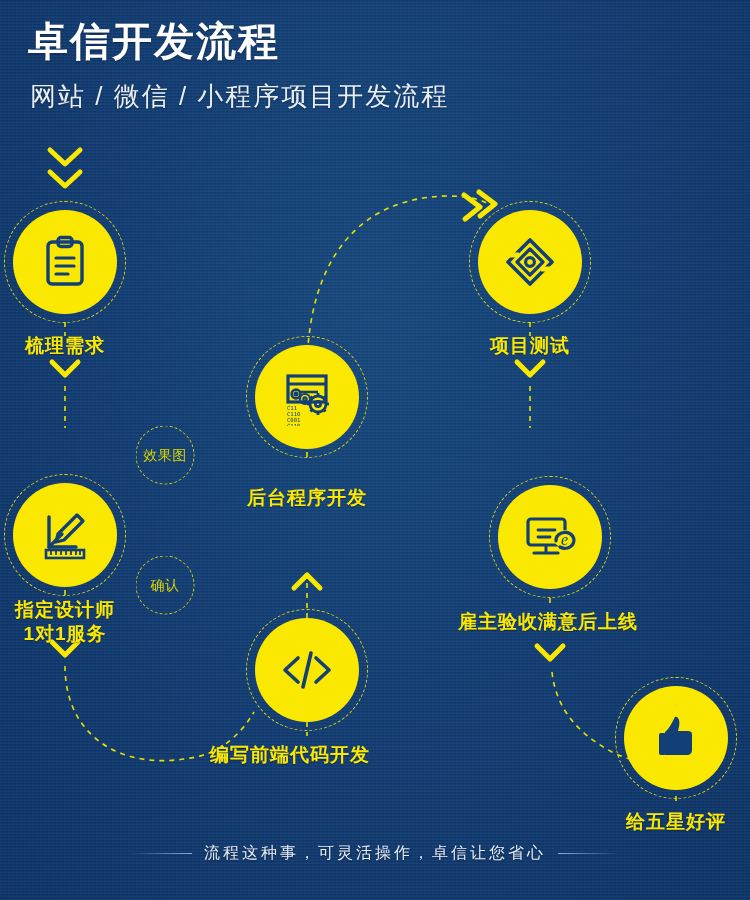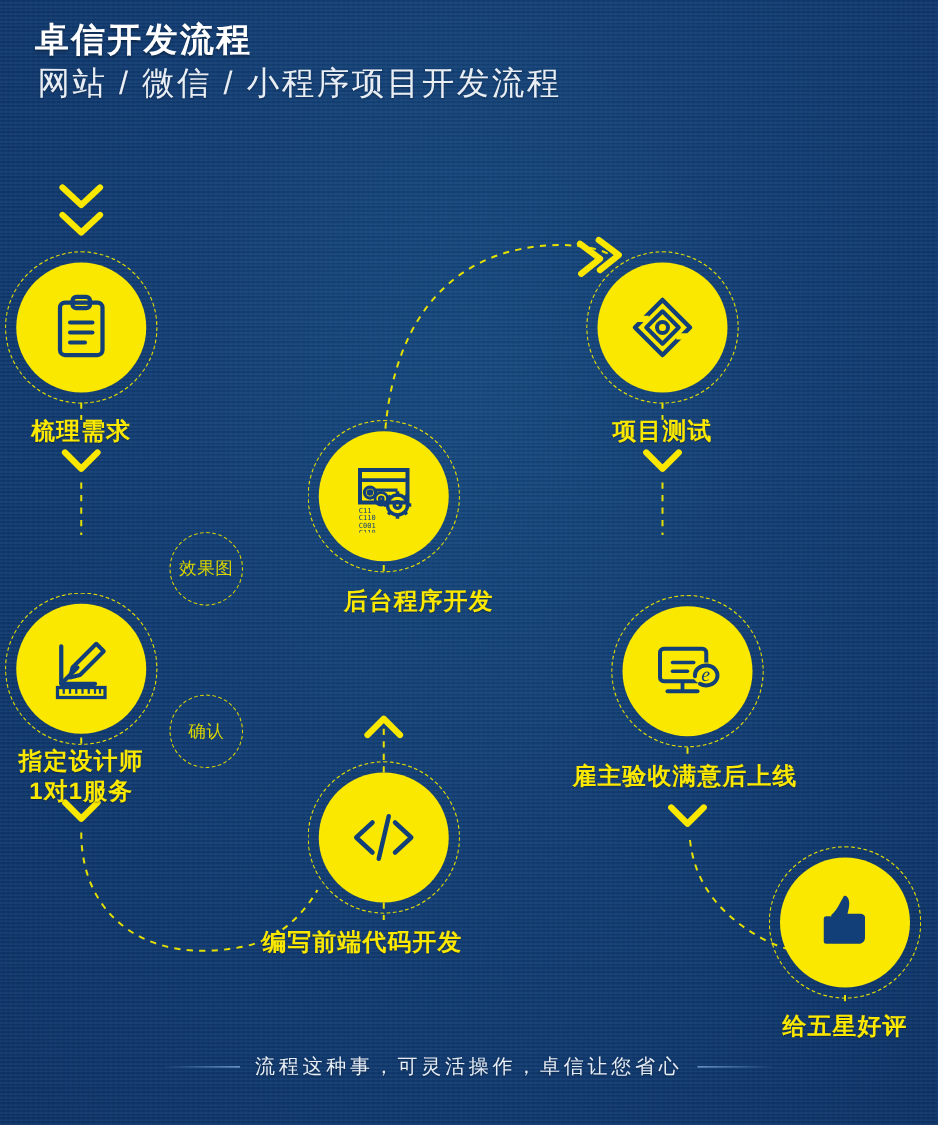"卓信开发流程" .hdr-title { font-size: 27px -> 40px }
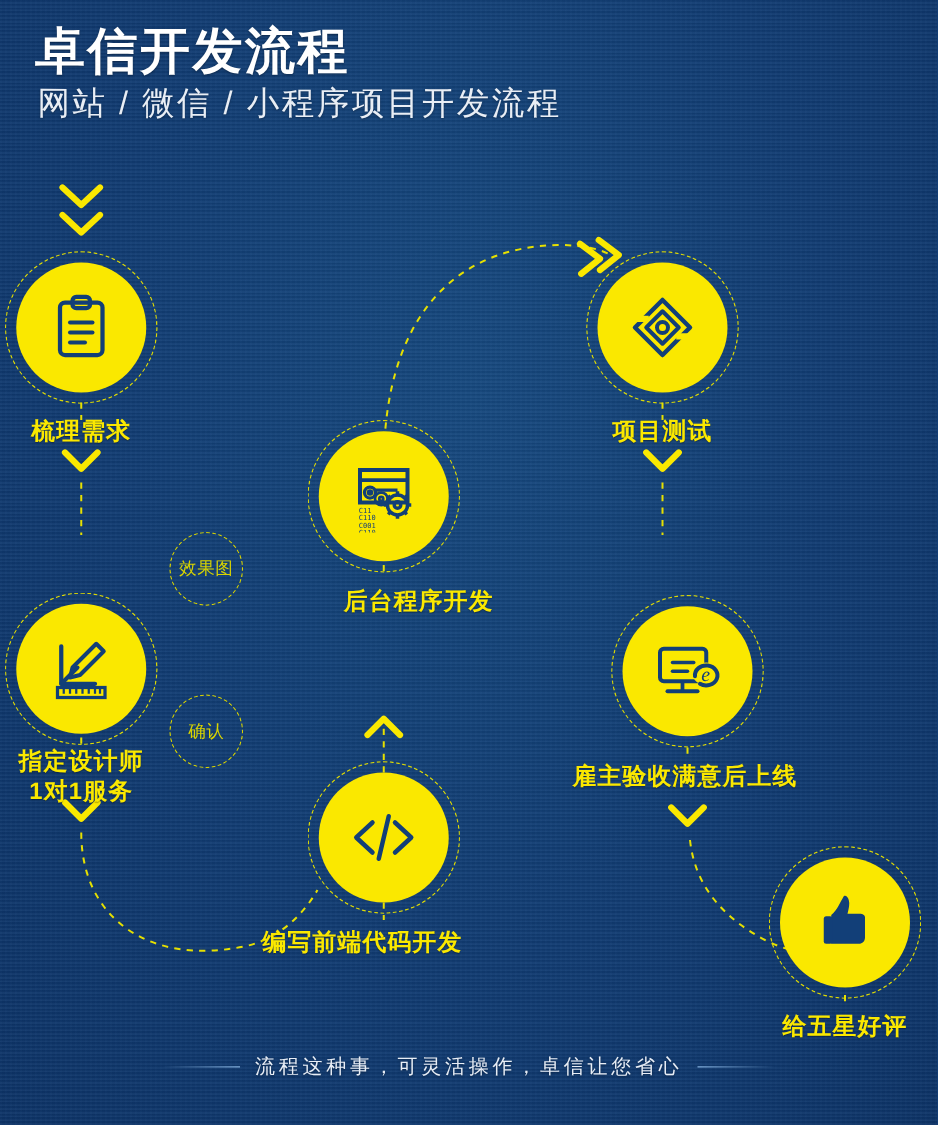"网站 / 微信 / 小程序项目开发流程" .hdr-sub { margin: 0 0 0 2px -> 14px 0 0 2px }
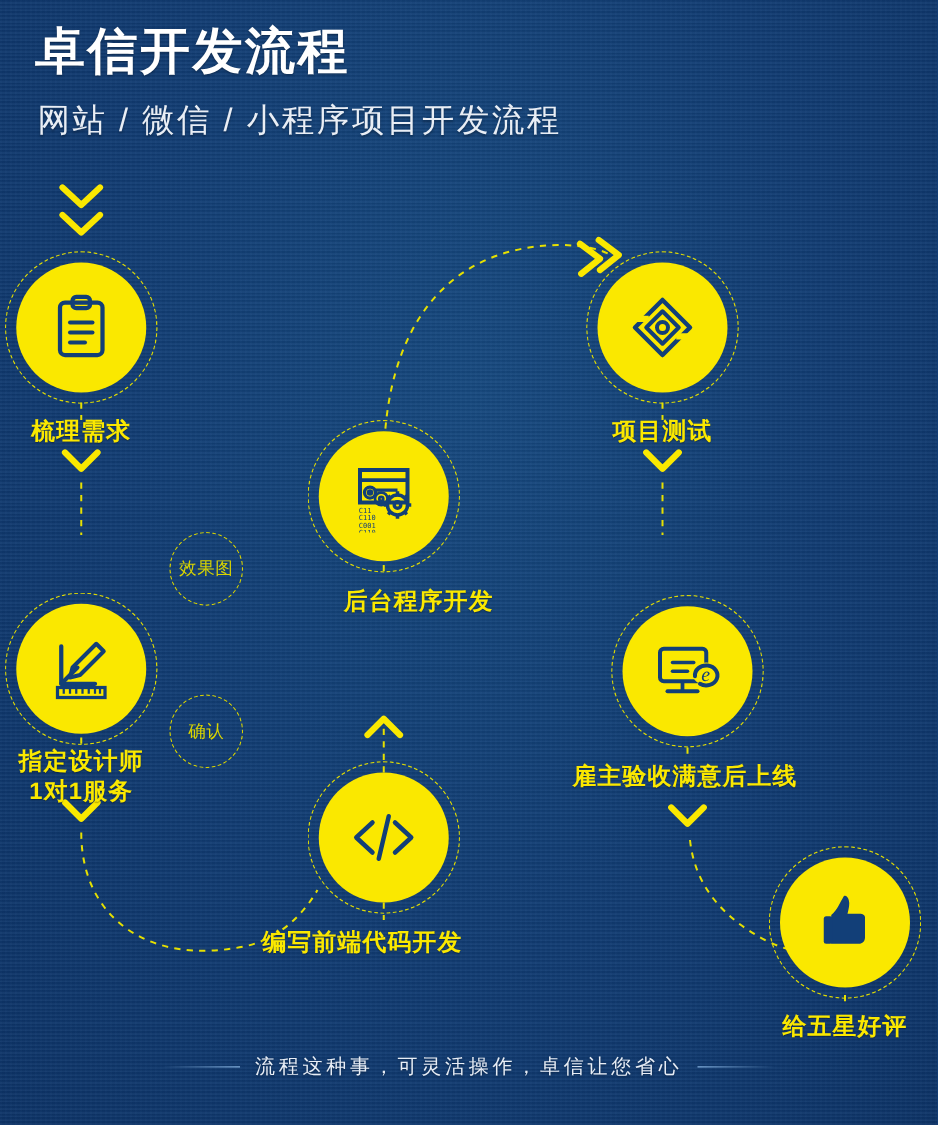"后台程序开发" div.node-label { margin-left: 28px -> none; top: 470px -> 486px }
